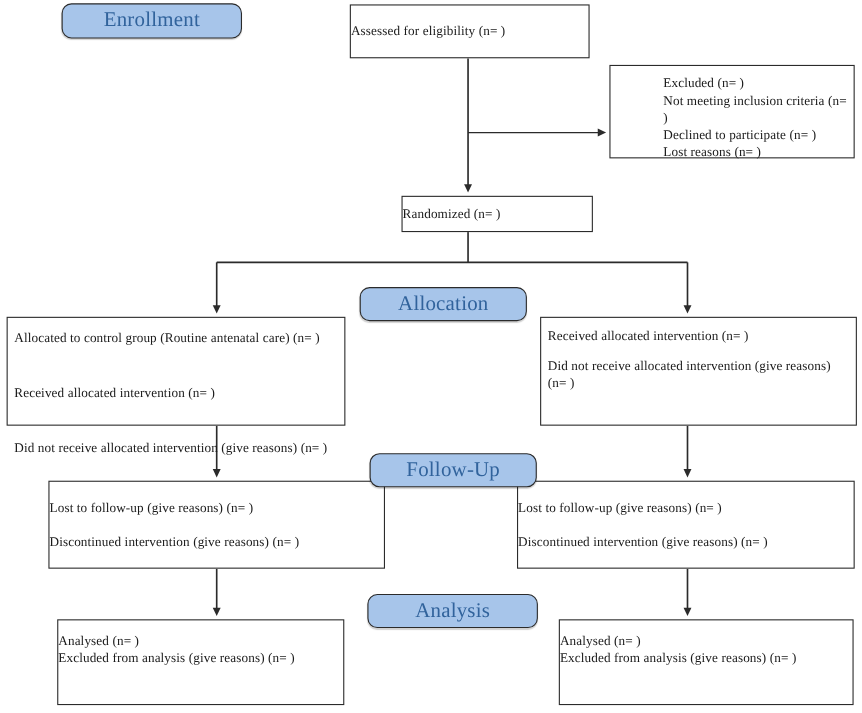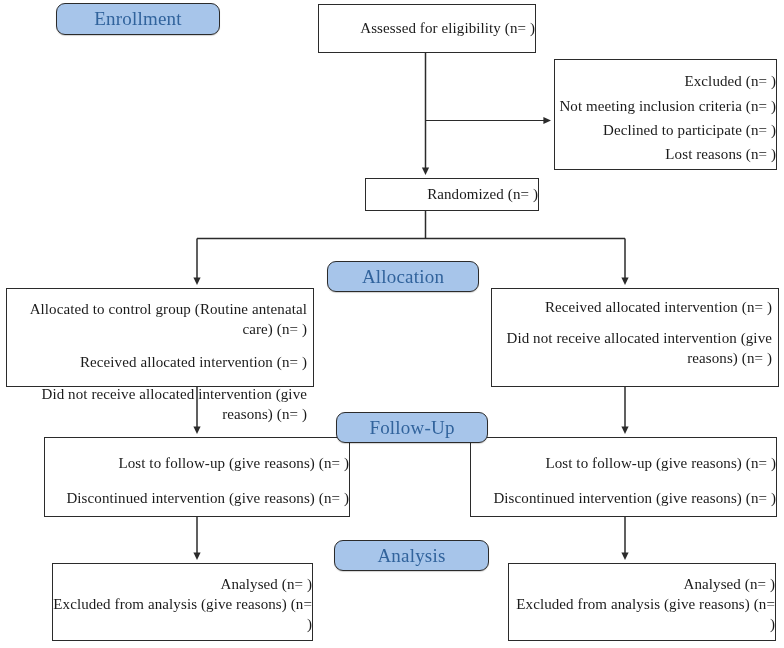"Assessed for eligibility (n= )" .node .line { font-size: 15px -> 12px; text-align: right -> left }
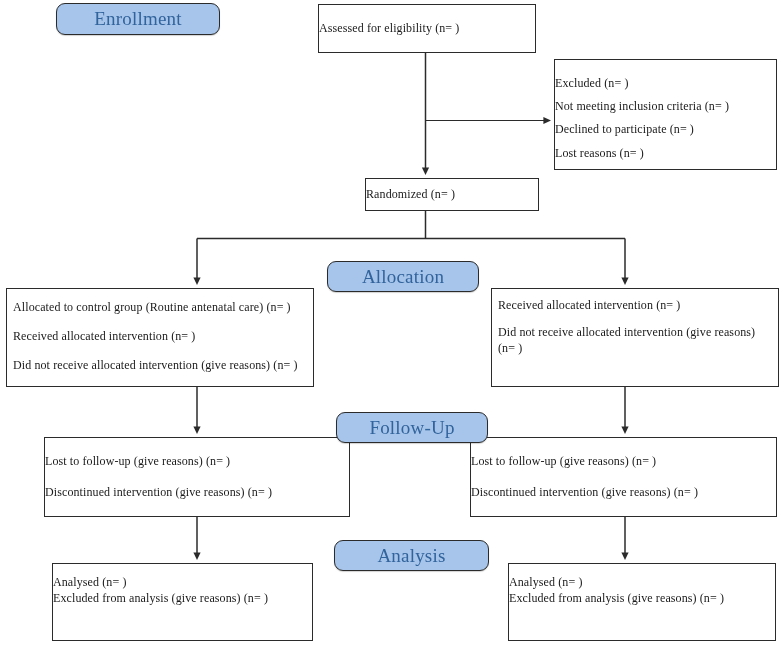"Excluded (n= )" #node-excluded { height: 111px -> 85px; padding-left: none -> 48px }
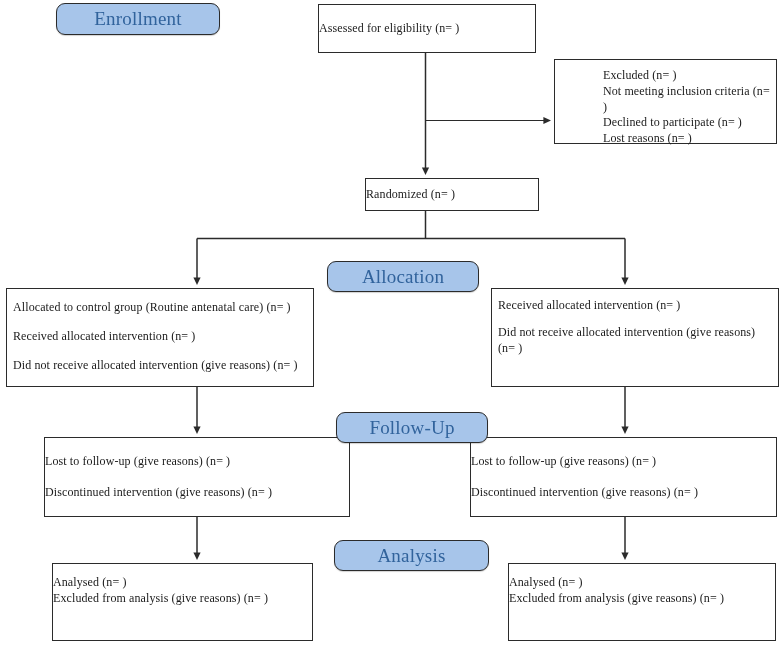"Allocated to control group (Routine" #node-alloc-l { gap: none -> 21px }
